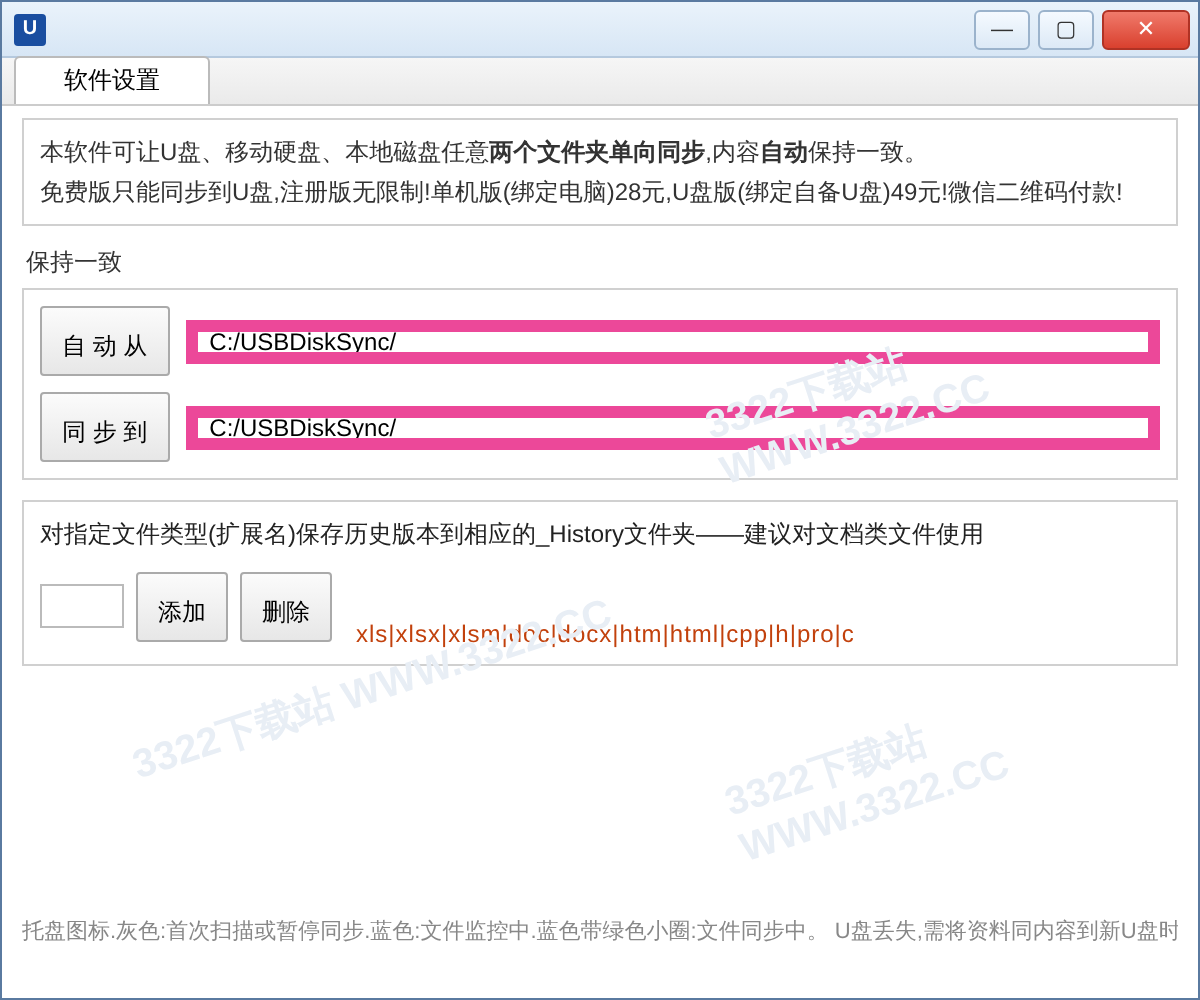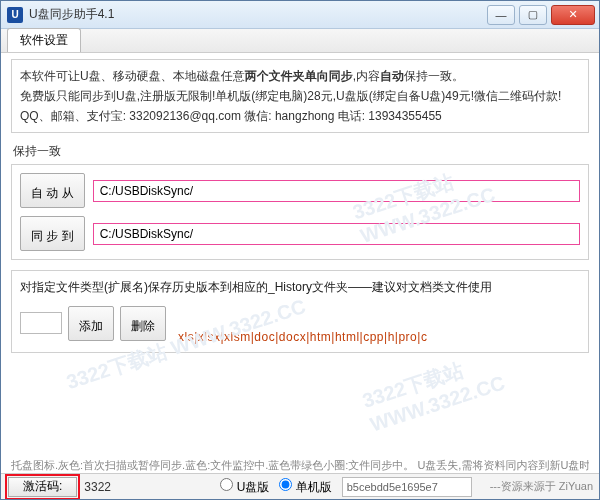"U盘同步助手4.1" div.title { html: <div>U盘同步助手4.1</div> -> none }
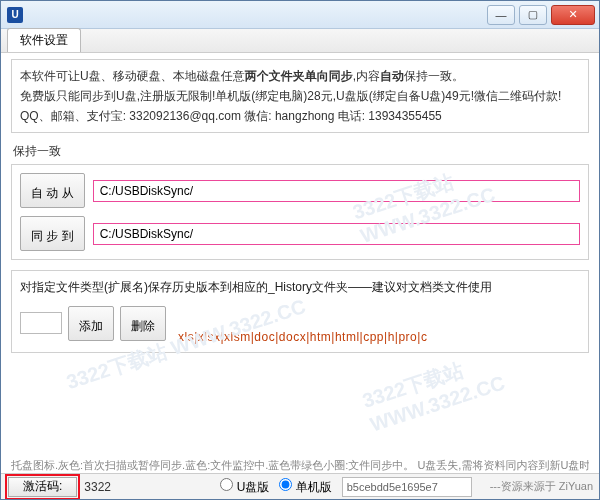"软件设置" .tab { padding: 3px 12px -> 3px 24px }
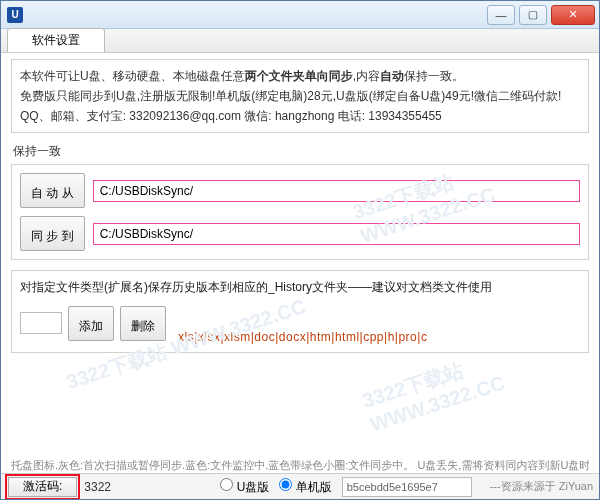"QQ、邮箱、支付宝: 332092136@qq.com 微信:" div.l1 { html: <div>QQ、邮箱、支付宝: 332092136@qq.com 微信: hangzhong 电话: 13934355455</div> -> none }
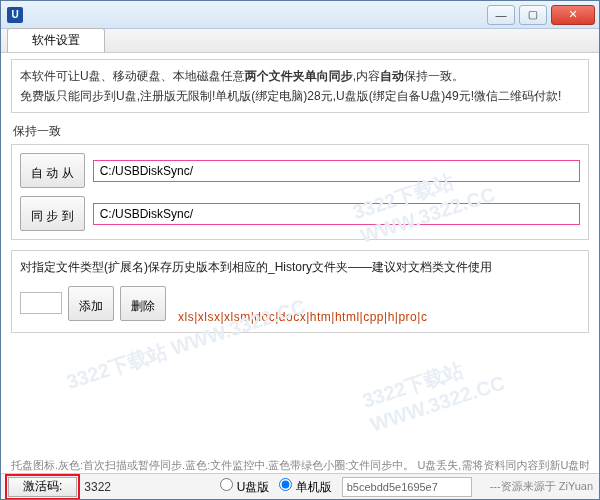"C:/USBDiskSync/" .path-input { border: 1px solid #ec4899 -> 6px solid #ec4899 }
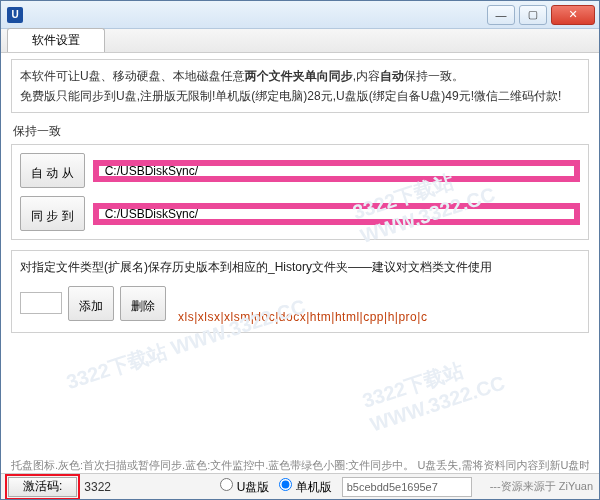"激活码:" div.statusbar { html: <div> <div> <button>激活码:</button> </div> <span>3322</span> <div> <label><input> <span>U盘版</span></label> <label><input> <span>单机版</span></label> <input> <span>---资源来源于 ZiYuan</span> </div> </div> -> none }
